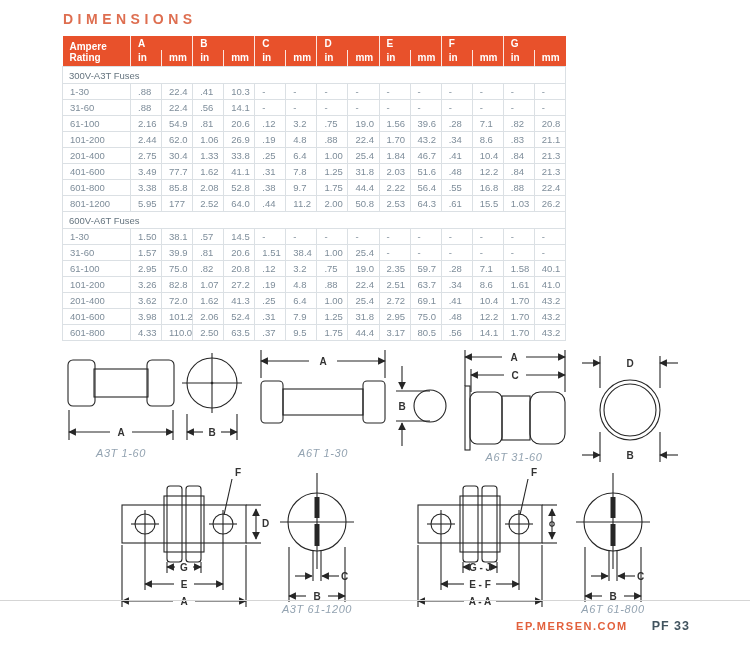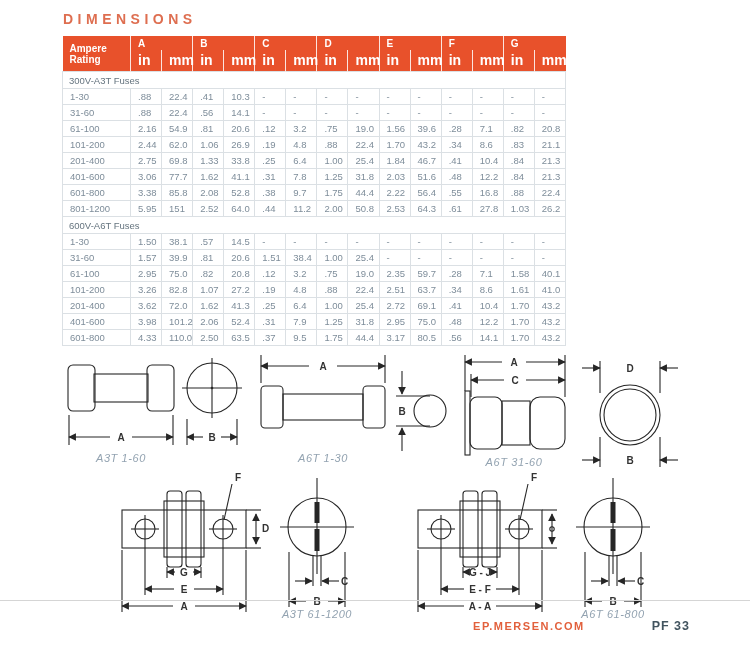"in" .dim-table th.unit-hd { font-size: 14px -> 10px }
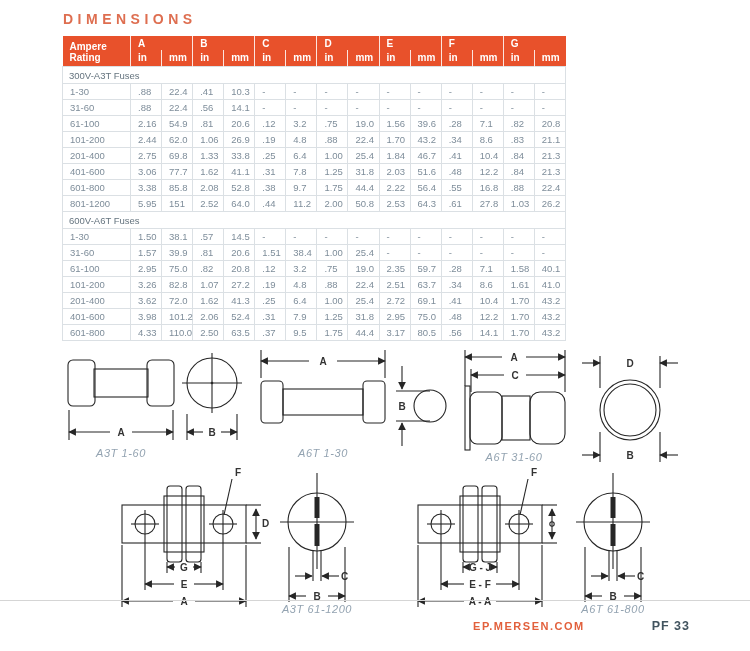"69.8" td { text: 69.8 -> 30.4 }
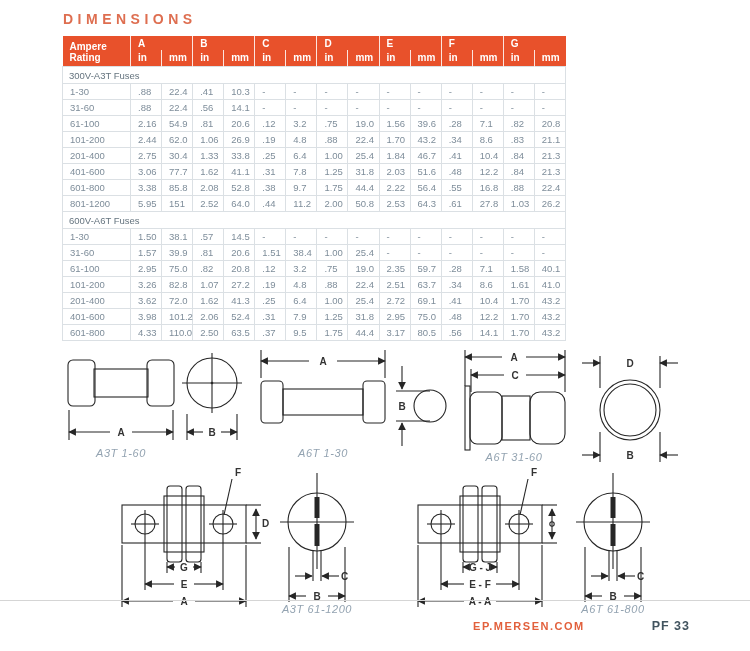"3.06" td { text: 3.06 -> 3.49 }
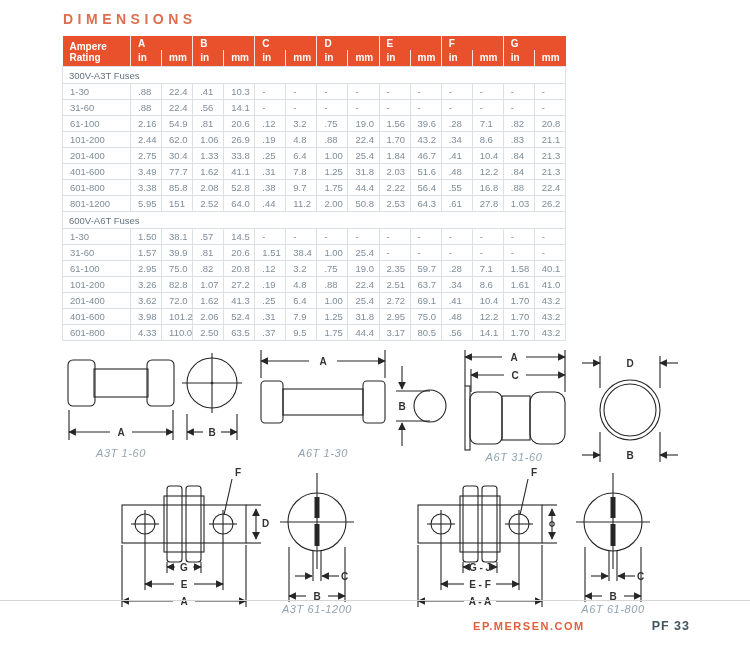"151" td { text: 151 -> 177 }
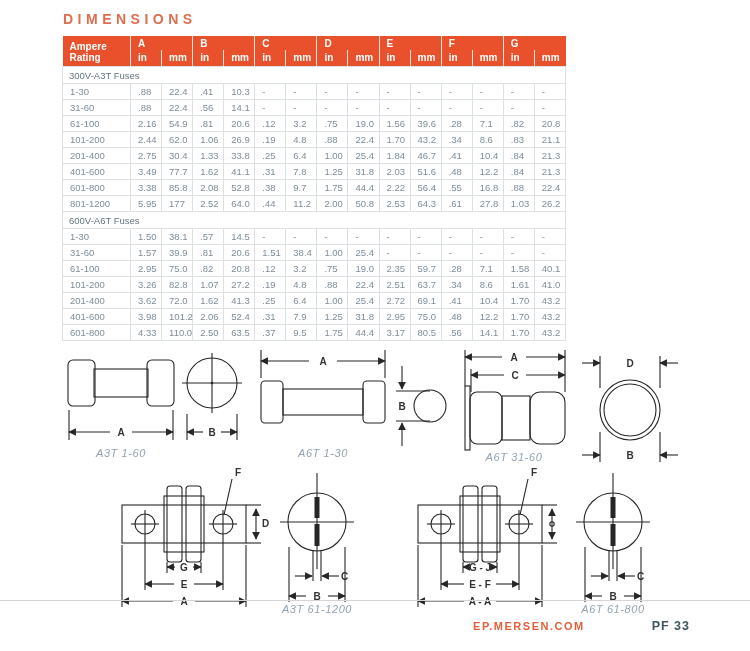"27.8" td { text: 27.8 -> 15.5 }
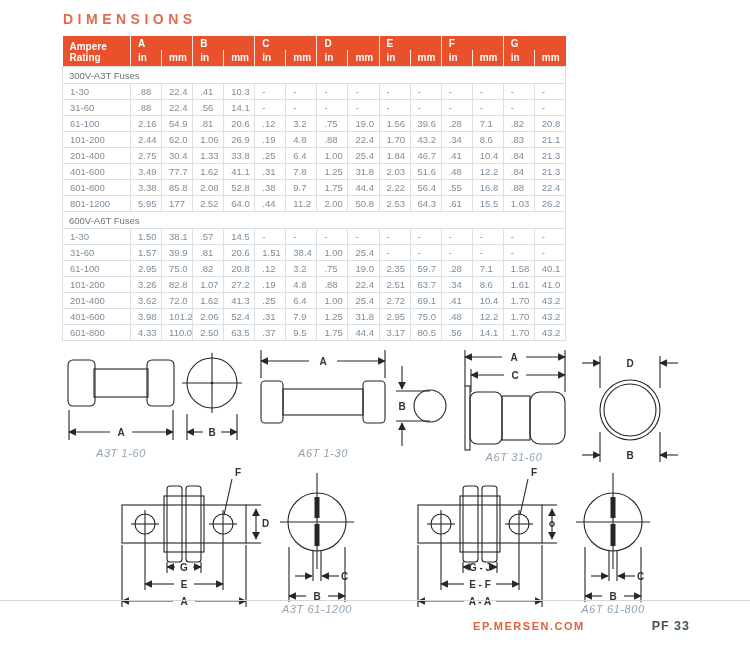"PF 33" .footer .pn { margin-left: 43px -> none }
